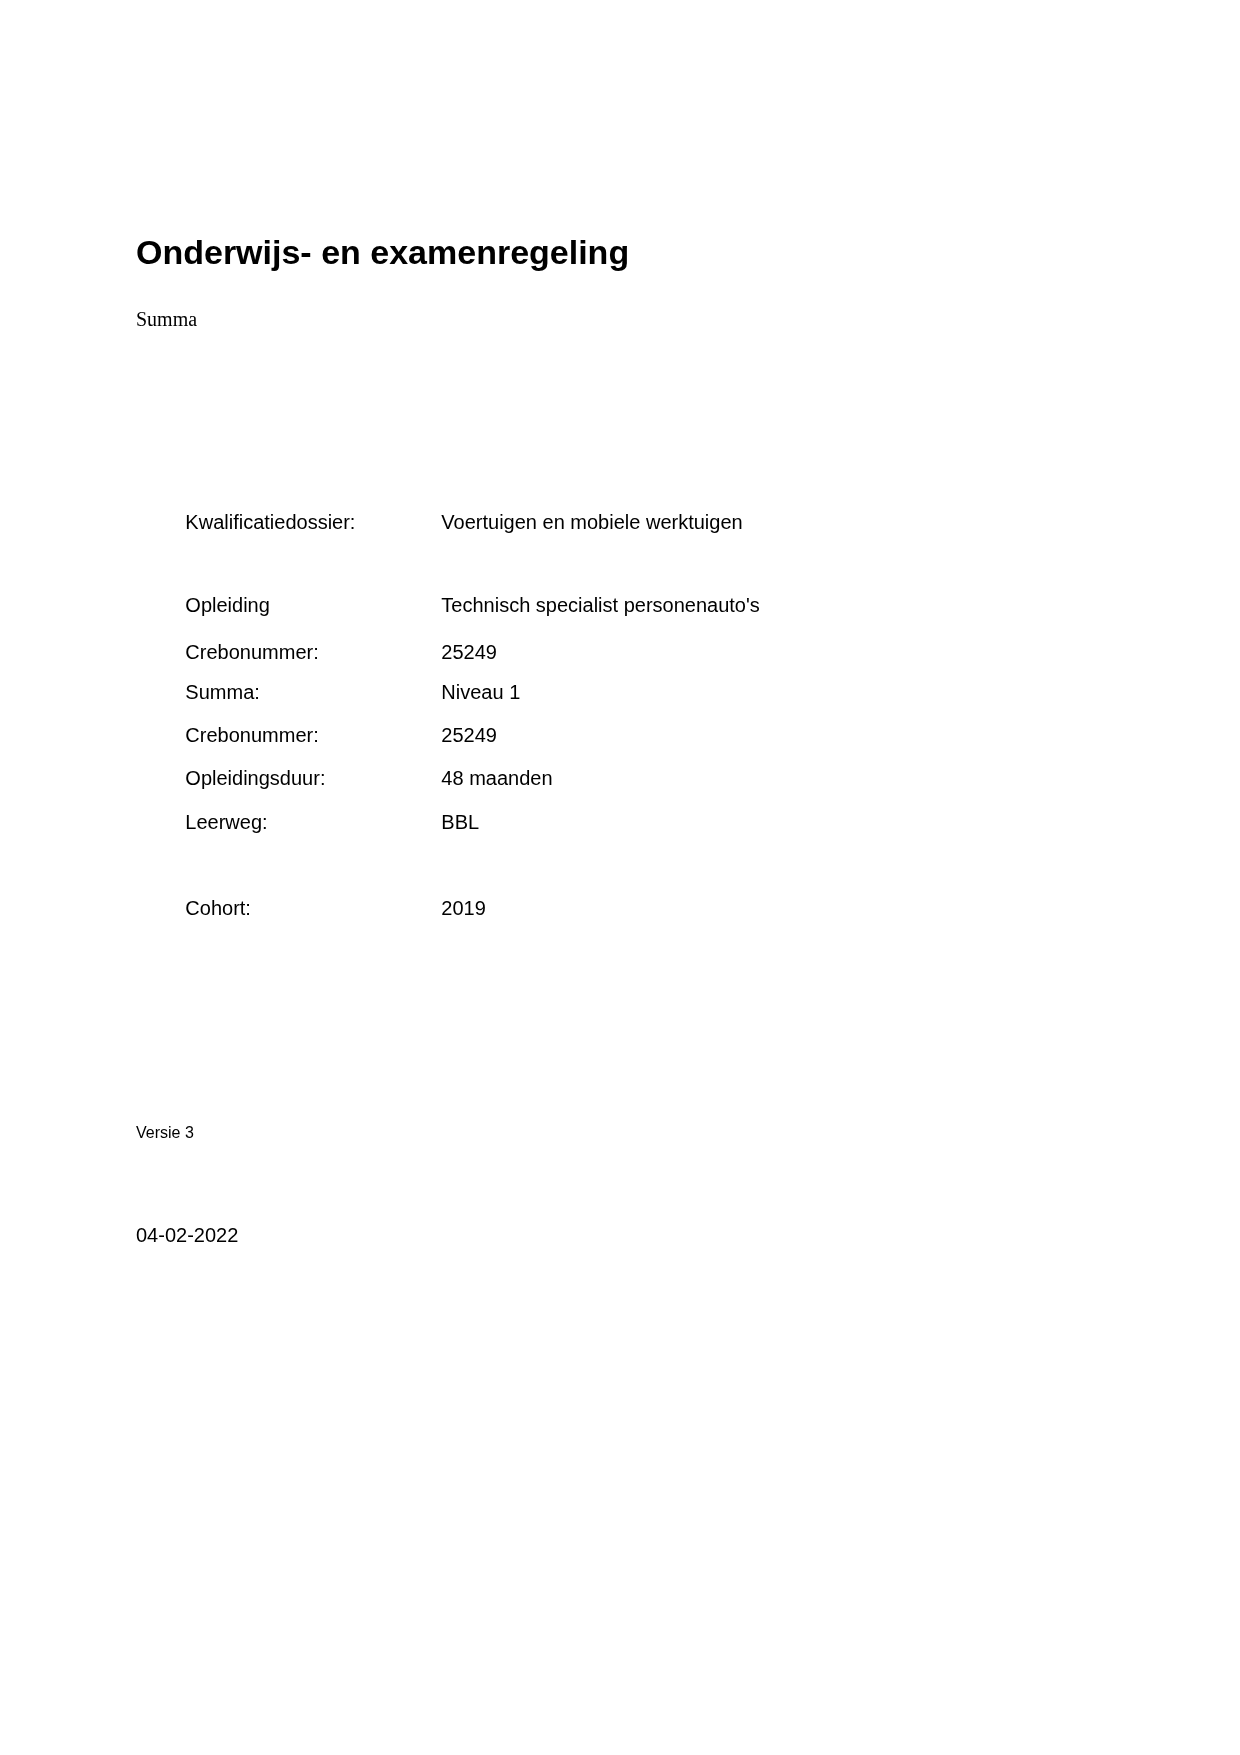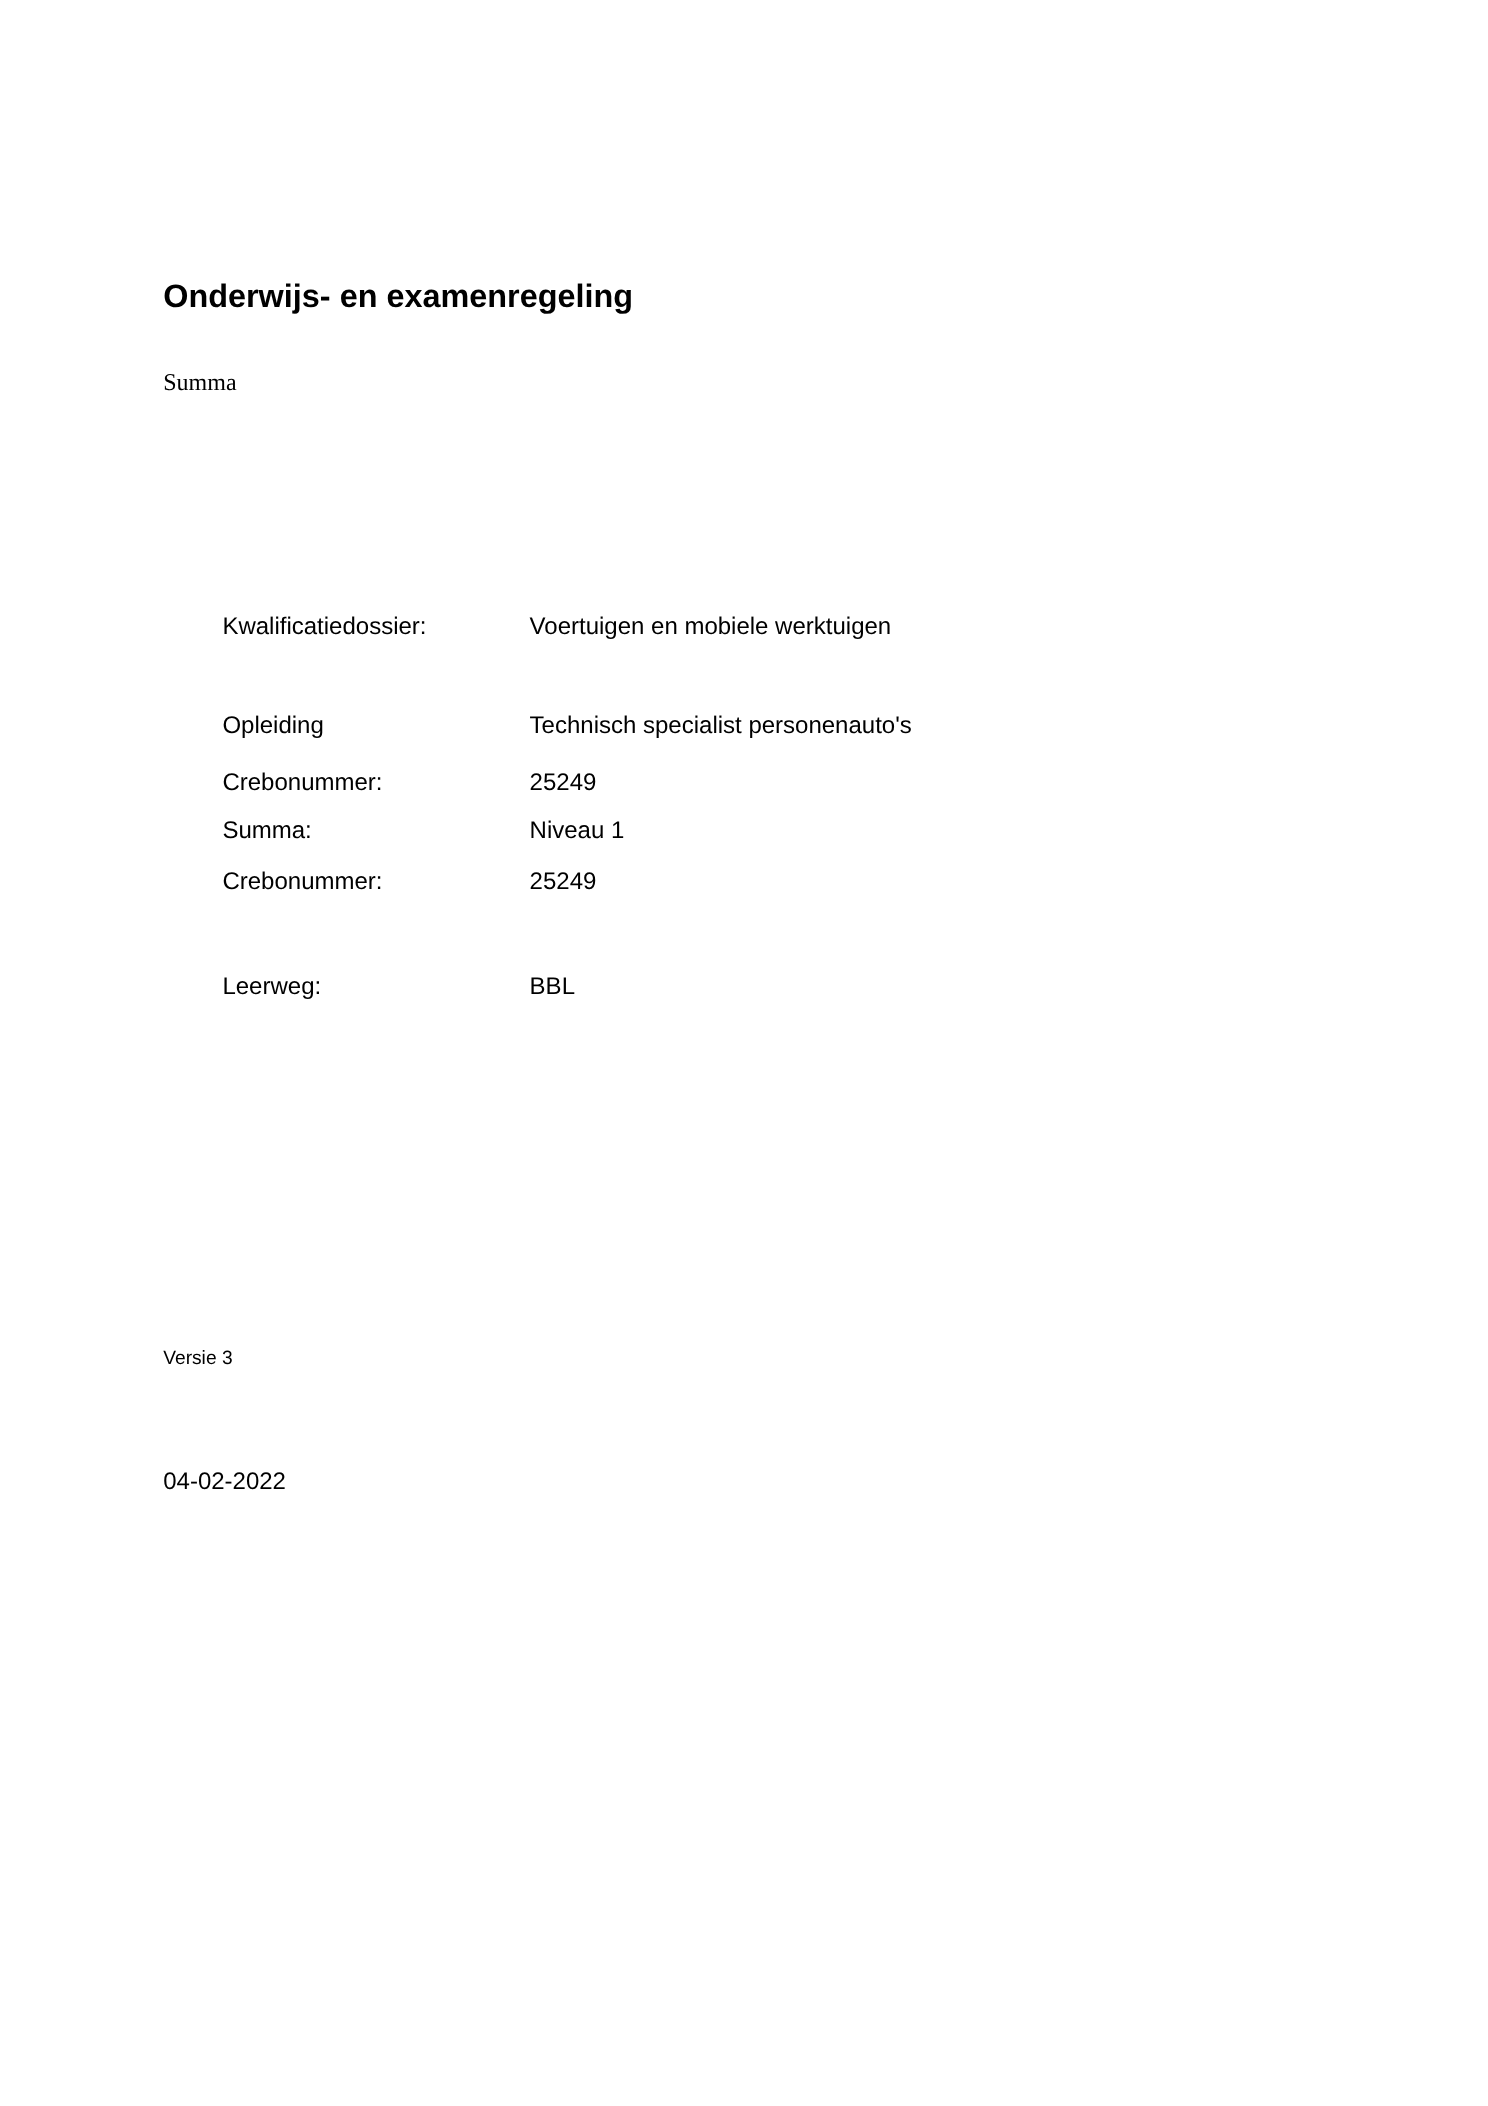"Onderwijs- en examenregeling" .doc-title { font-size: 27px -> 34px }
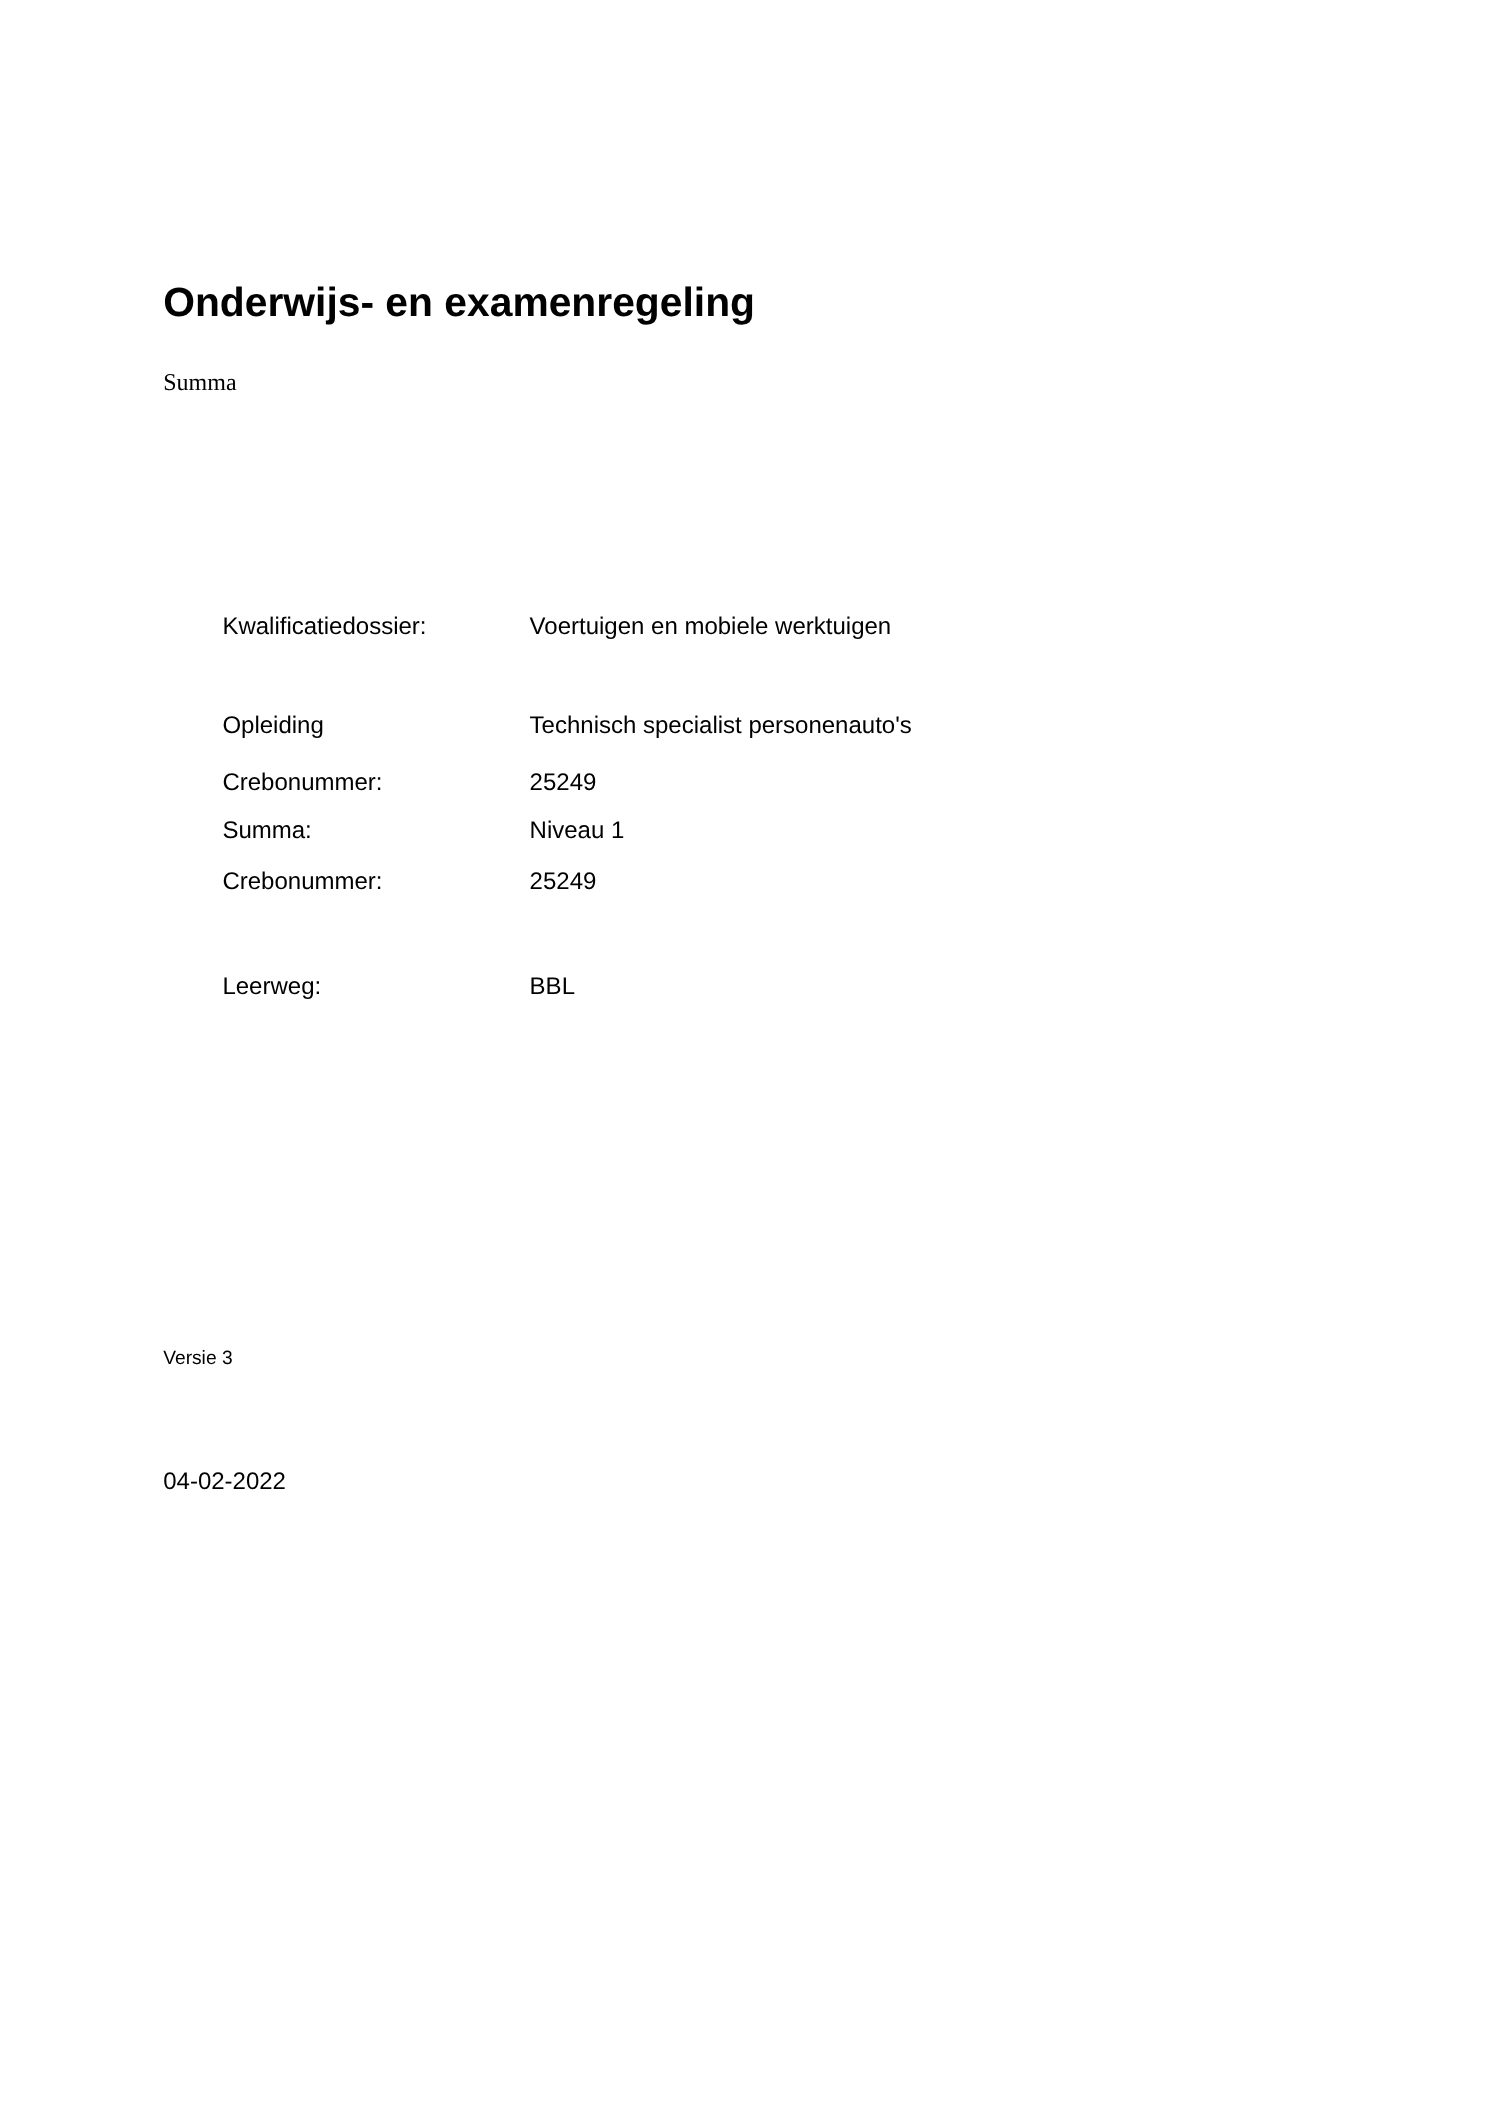"Opleidingsduur: 48 maanden" div.abs { html: none -> <div> <div> <span>Opleidingsduur:</span><span>48 maanden</span> </div> <div> <span>Cohort:</span><span>2019</span> </div> </div> }
